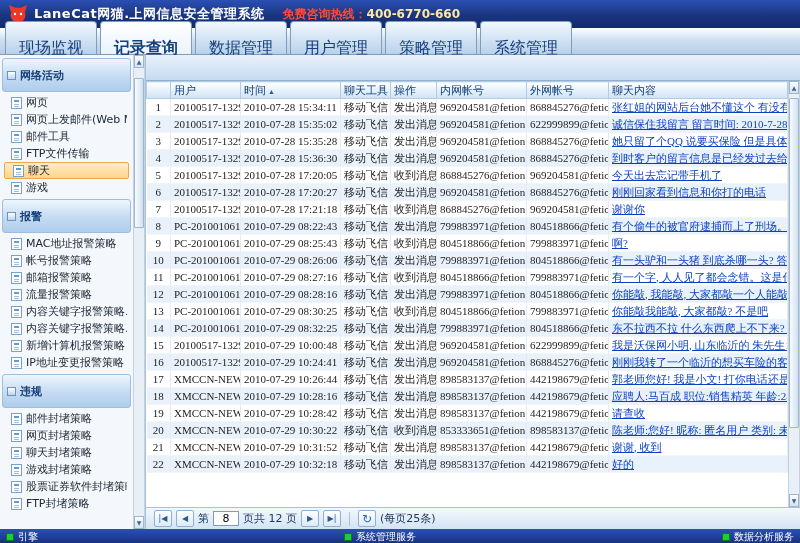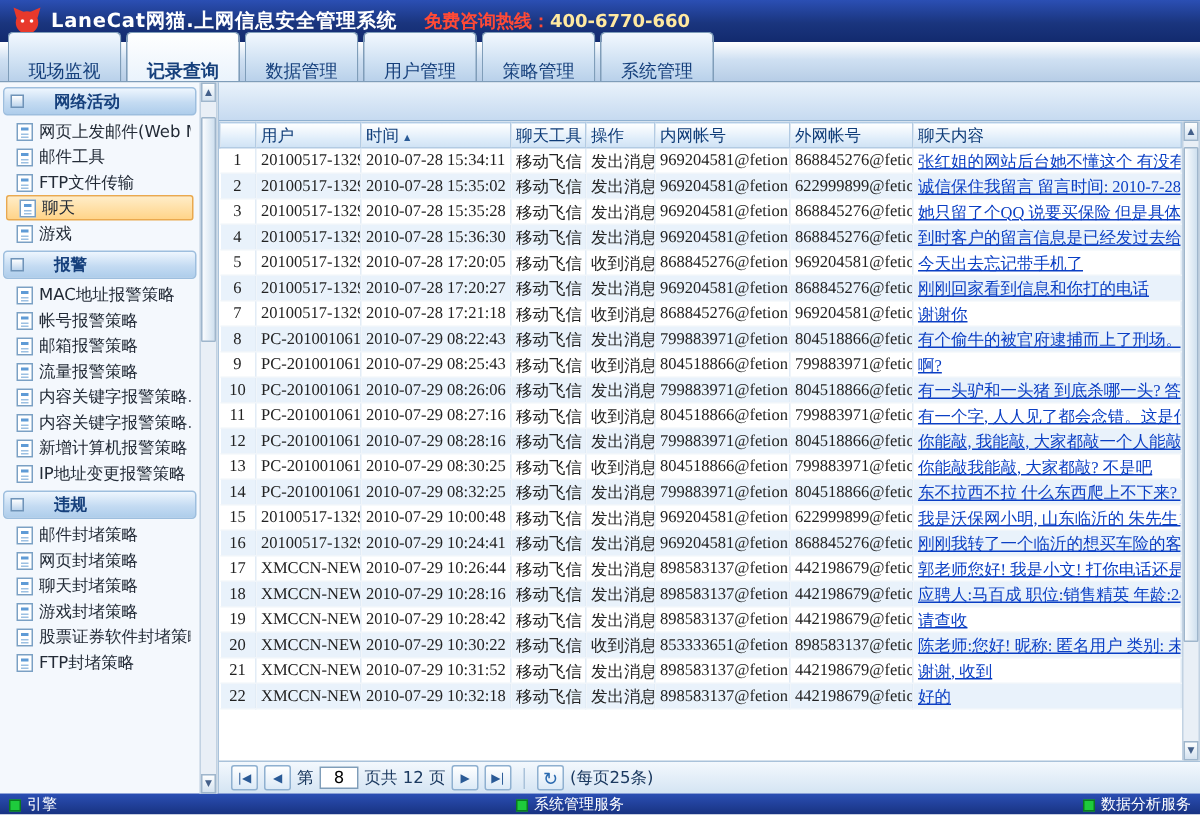"现场监视" .nav-tab { font-size: 12px -> 16px }
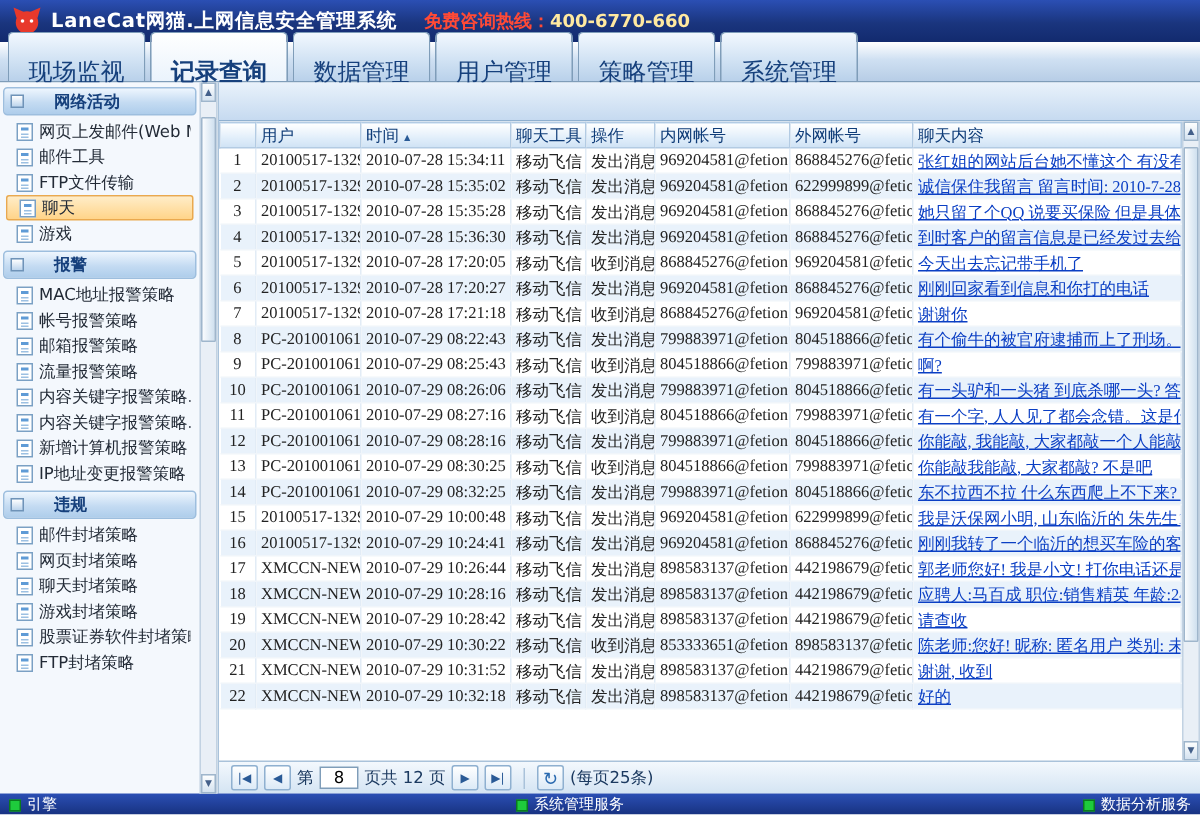"网络活动" .section-header { gap: 20px -> 4px; height: 19px -> 34px }
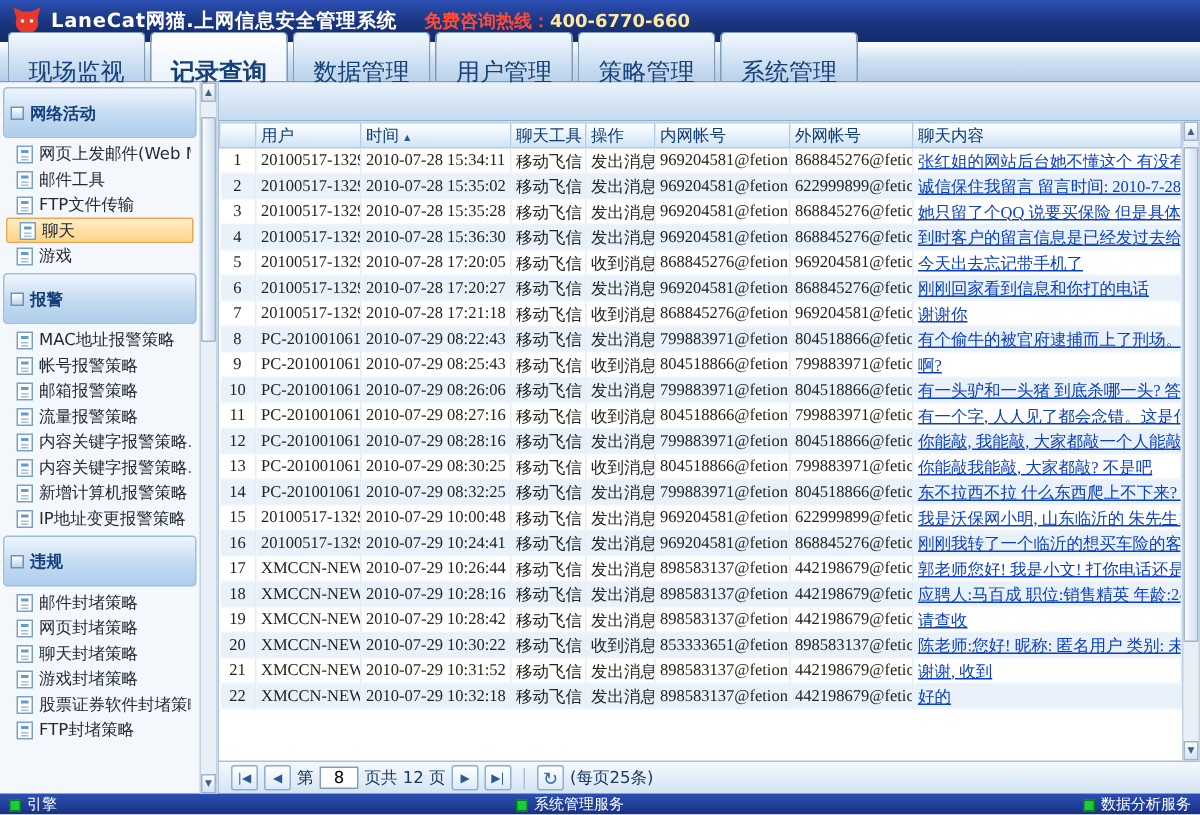"网页" div.sidebar-item { html: none -> <div> <span></span> <span>网页</span> </div> }
